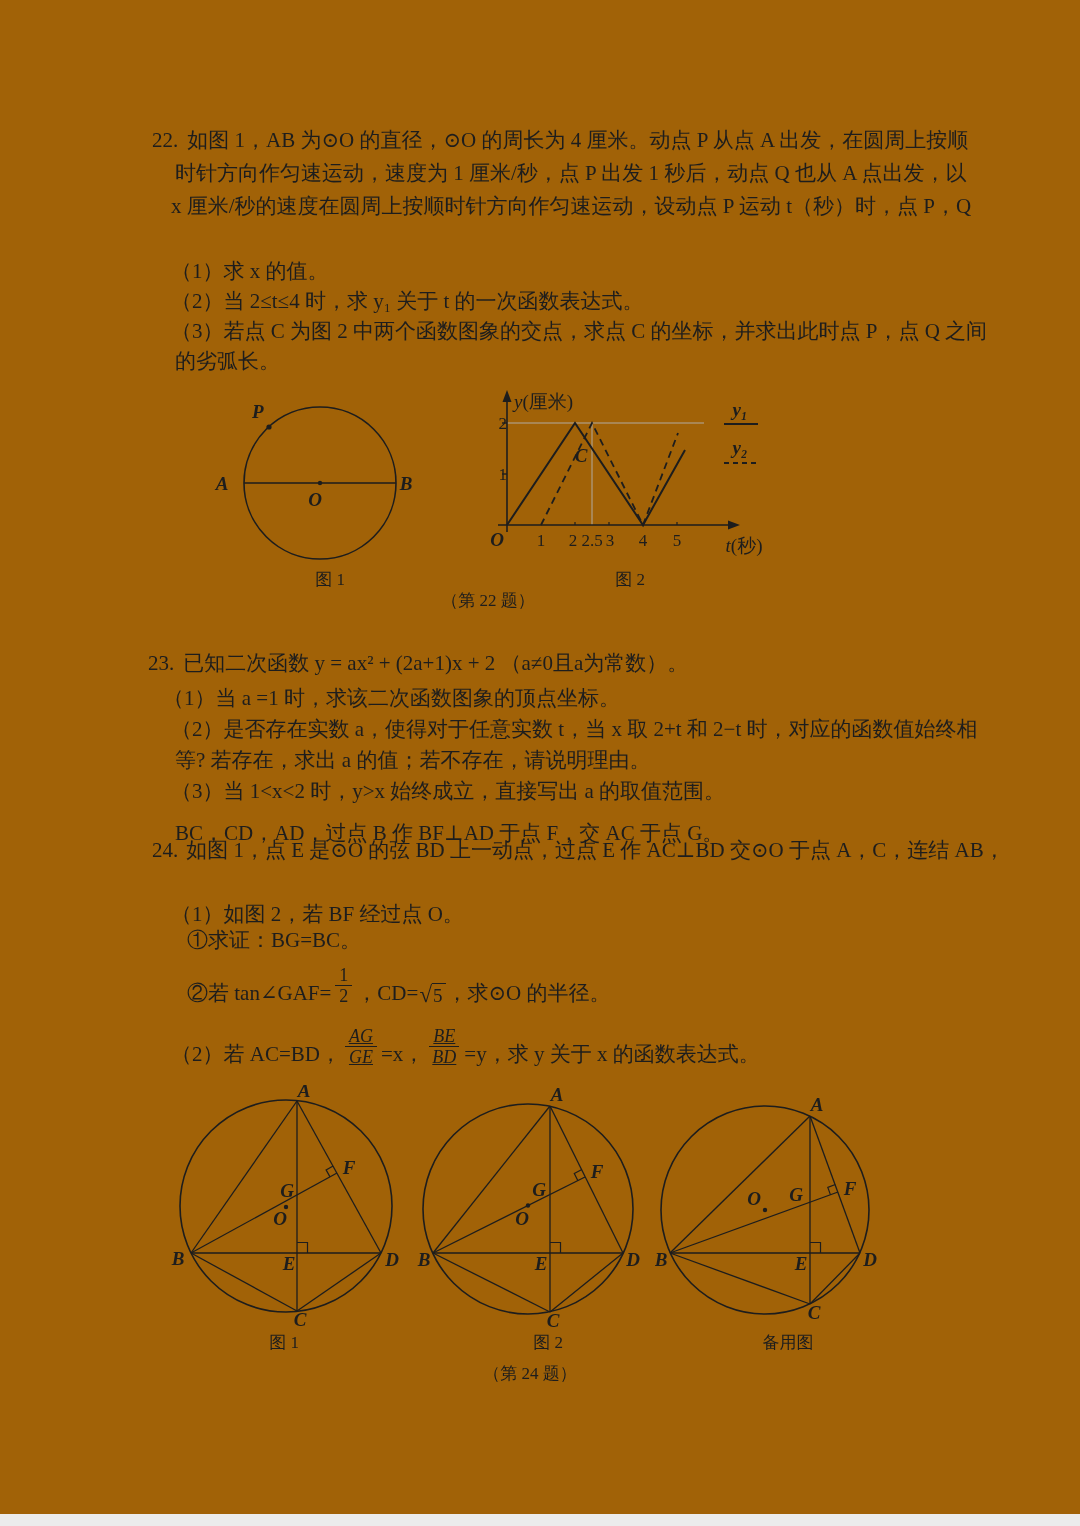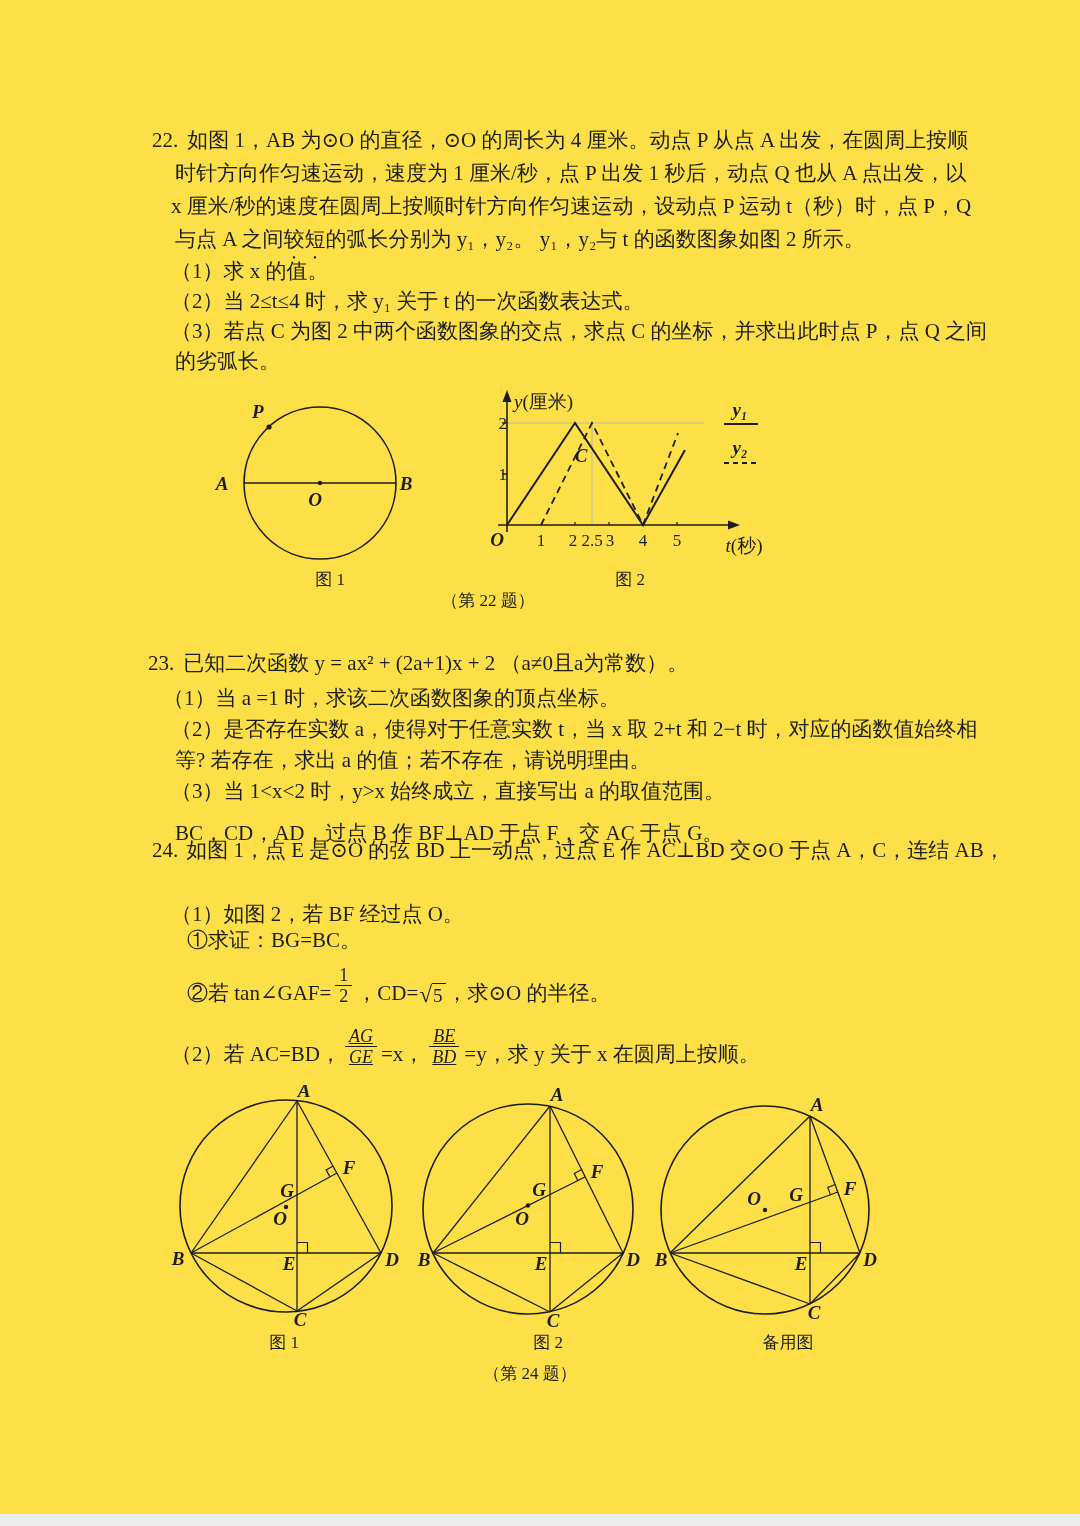"22. 如图 1，AB 为⊙O 的直径，⊙O" .page { background: #fde047 -> #a16207 }
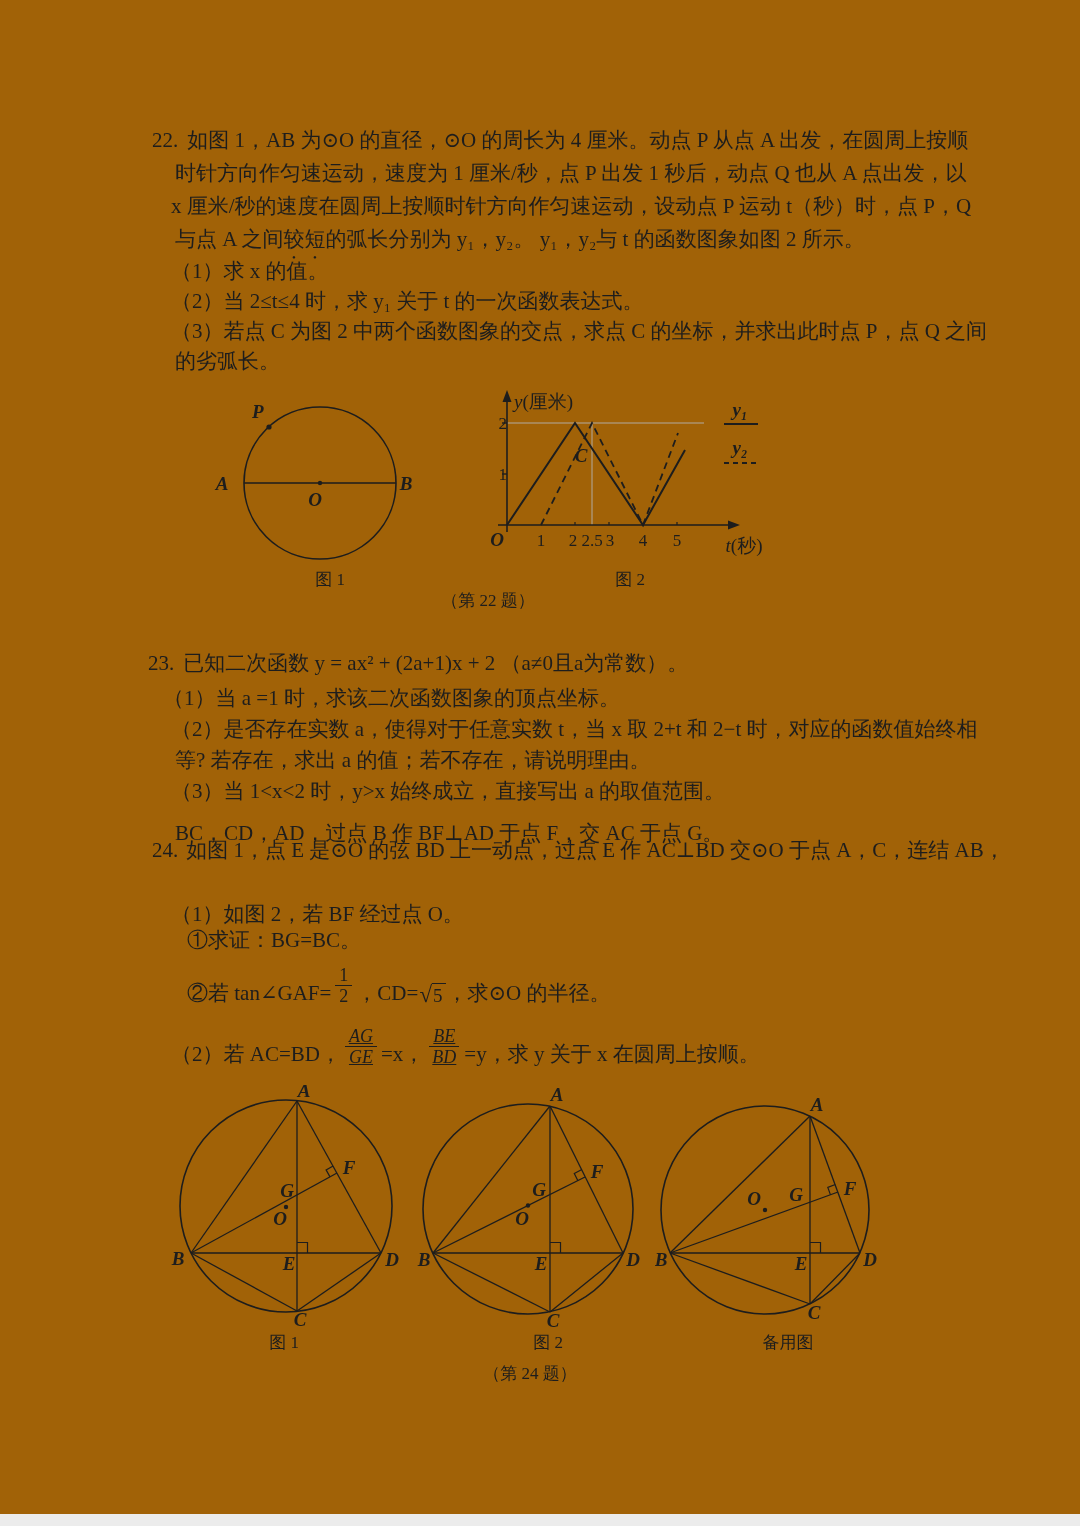"与点 A 之间较短的弧长分别为 y₁，y₂。 y₁，y₂与" div.qline { html: <div><span>与点 A 之间</span><span>较短</span><span>的弧长分别为 y₁，y₂。 y₁，y₂与 t 的函数图象如图 2 所示。</span></div> -> none }
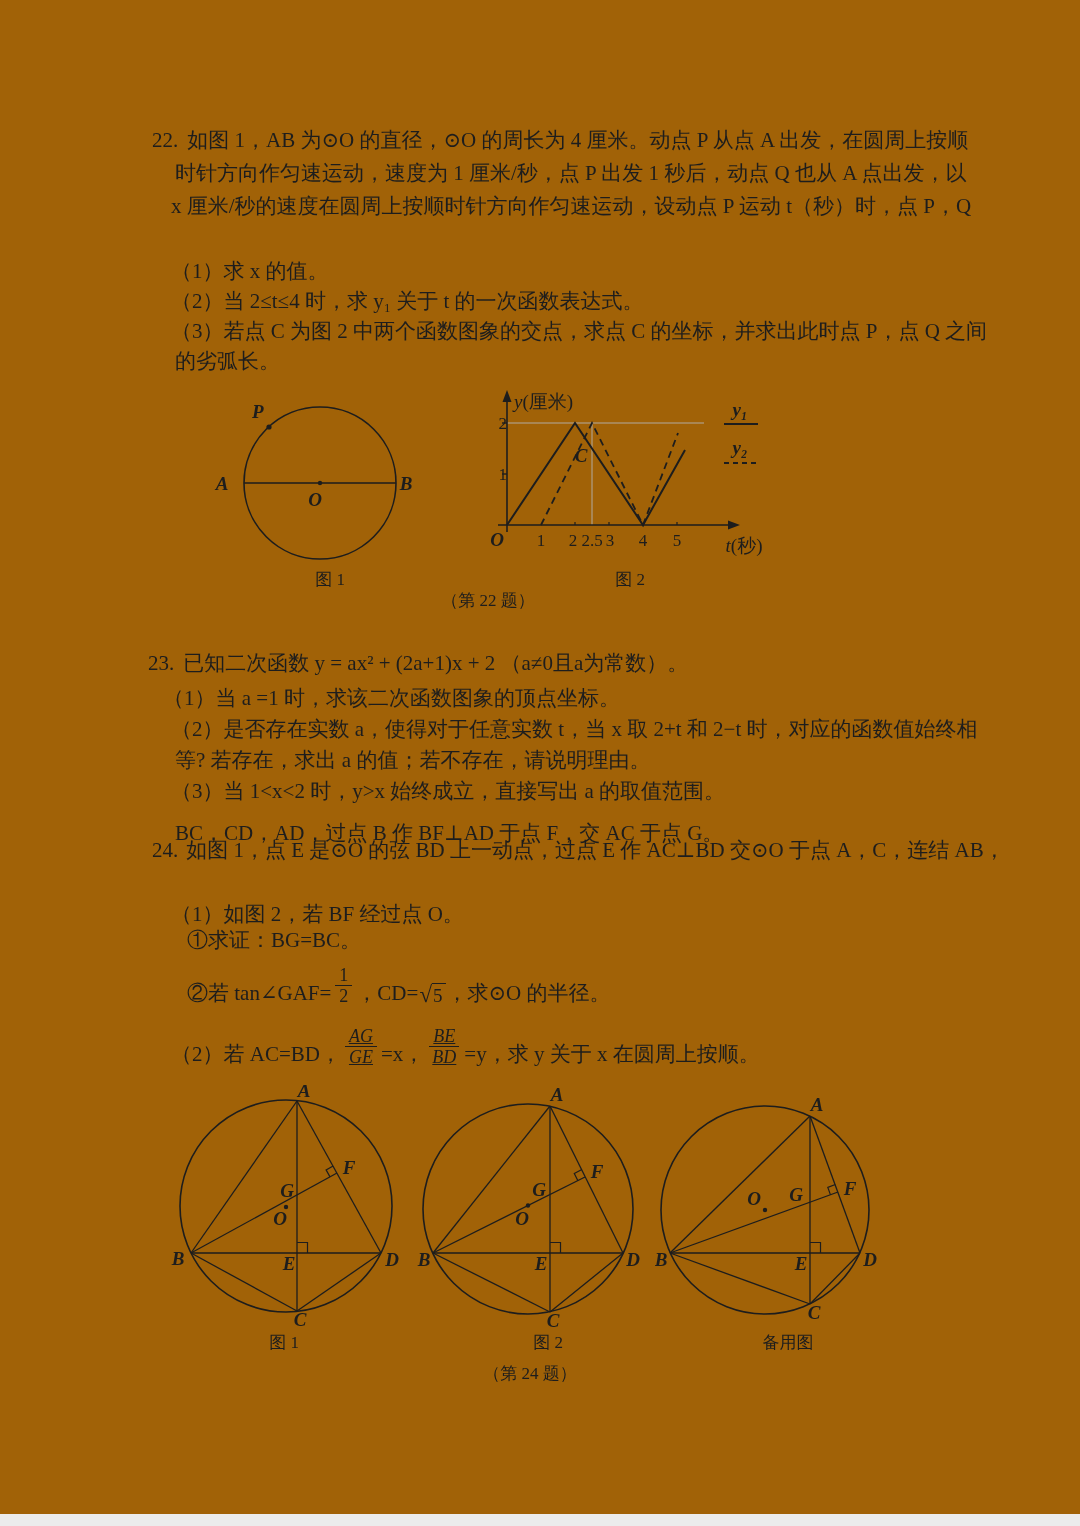"=y，求 y 关于 x 在圆周上按顺。" span { text: 在圆周上按顺 -> 的函数表达式 }
